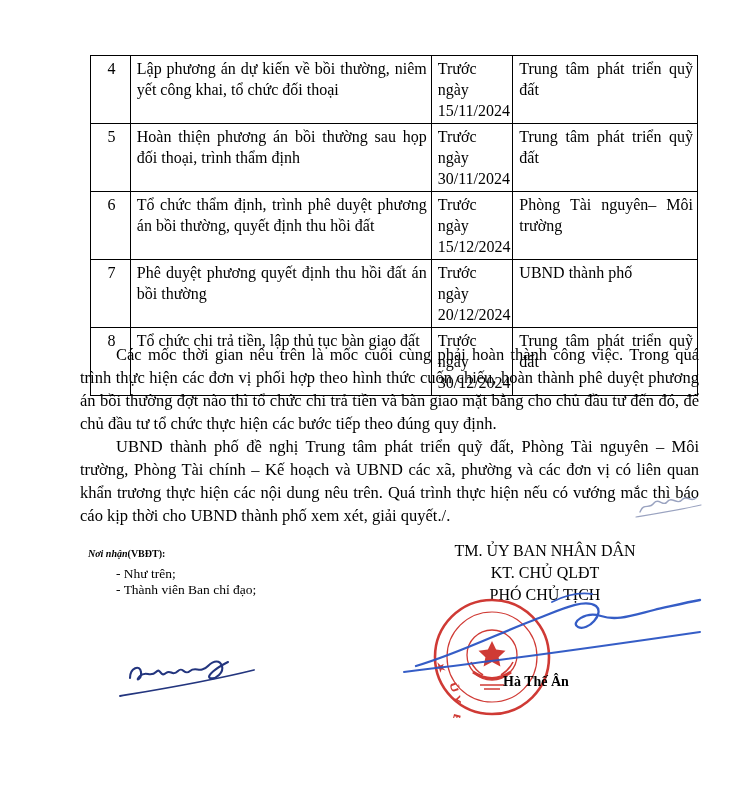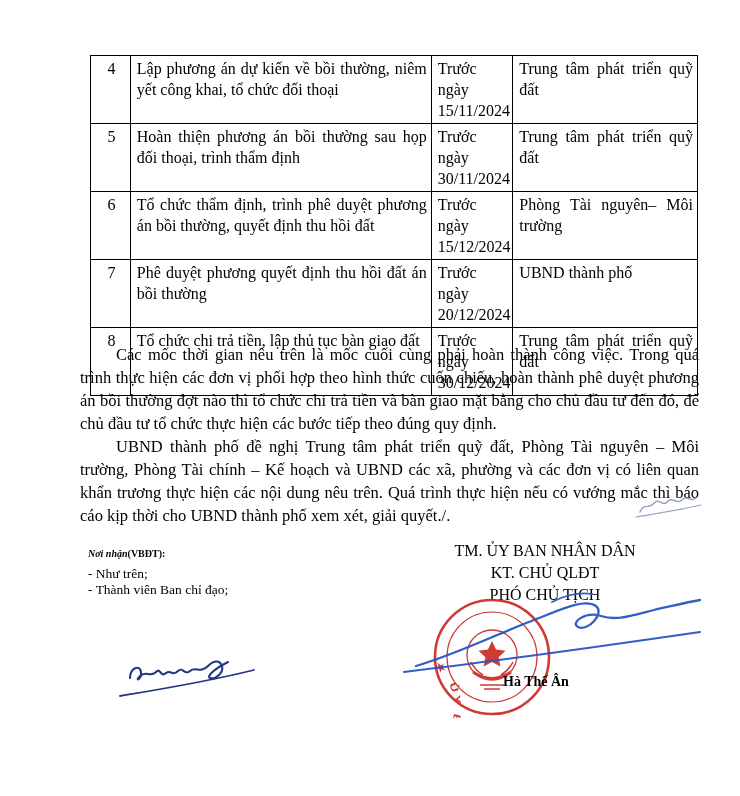"- Như trên;" .rec-item { margin-left: none -> 28px }
